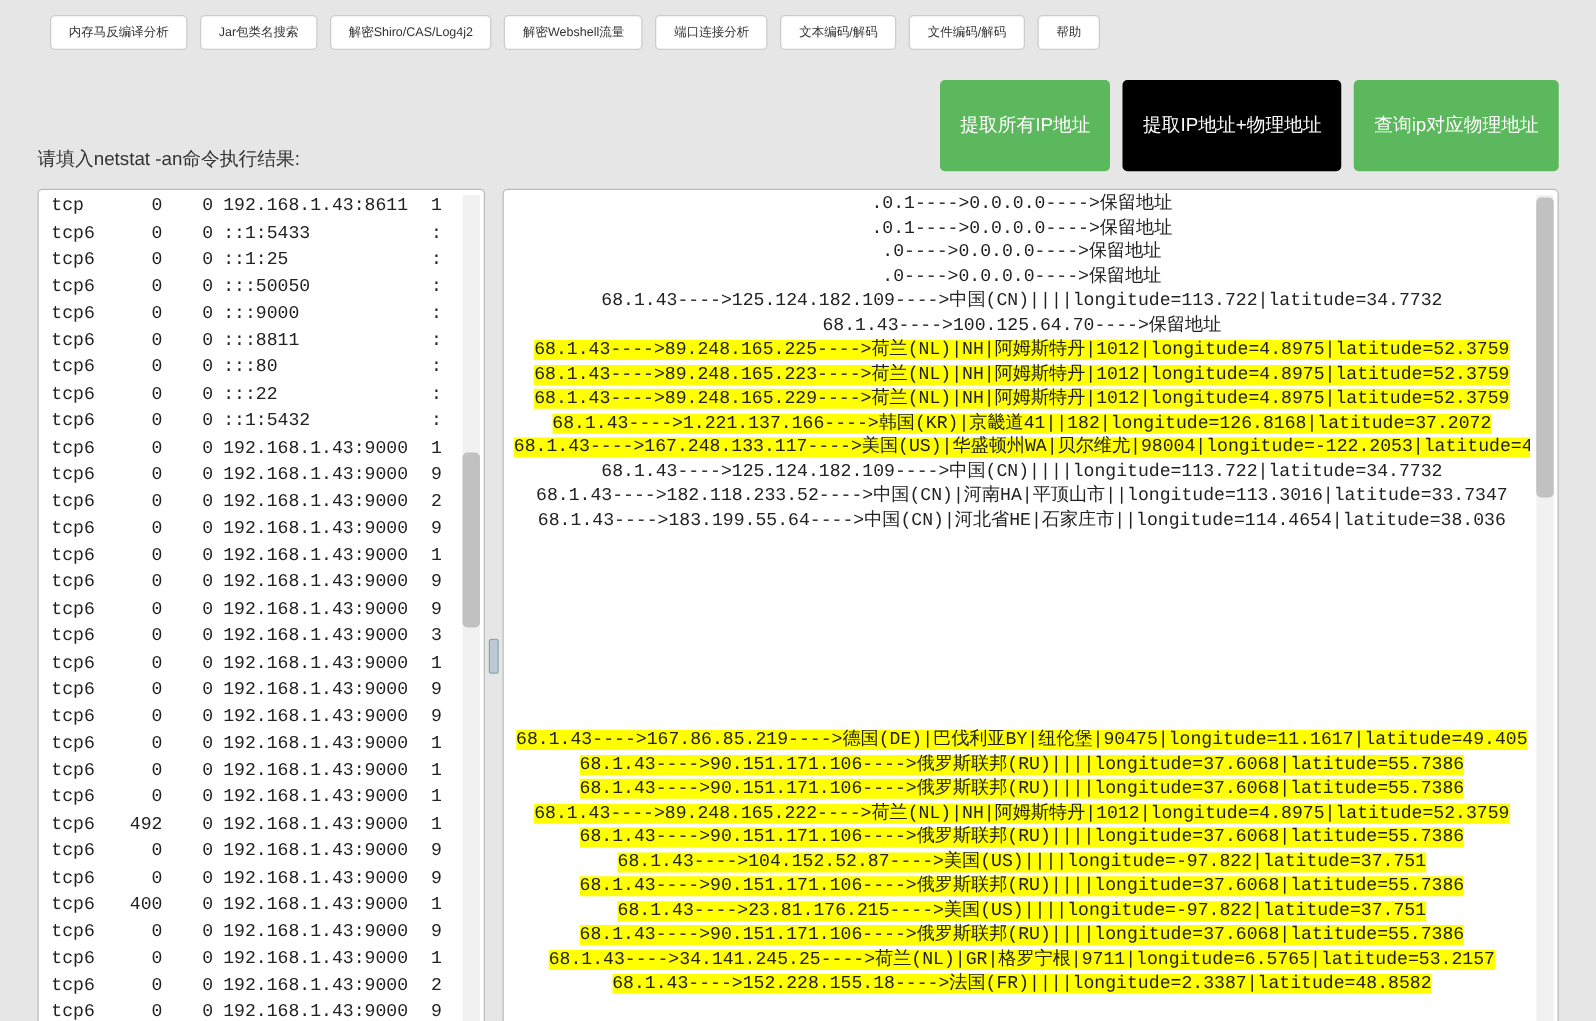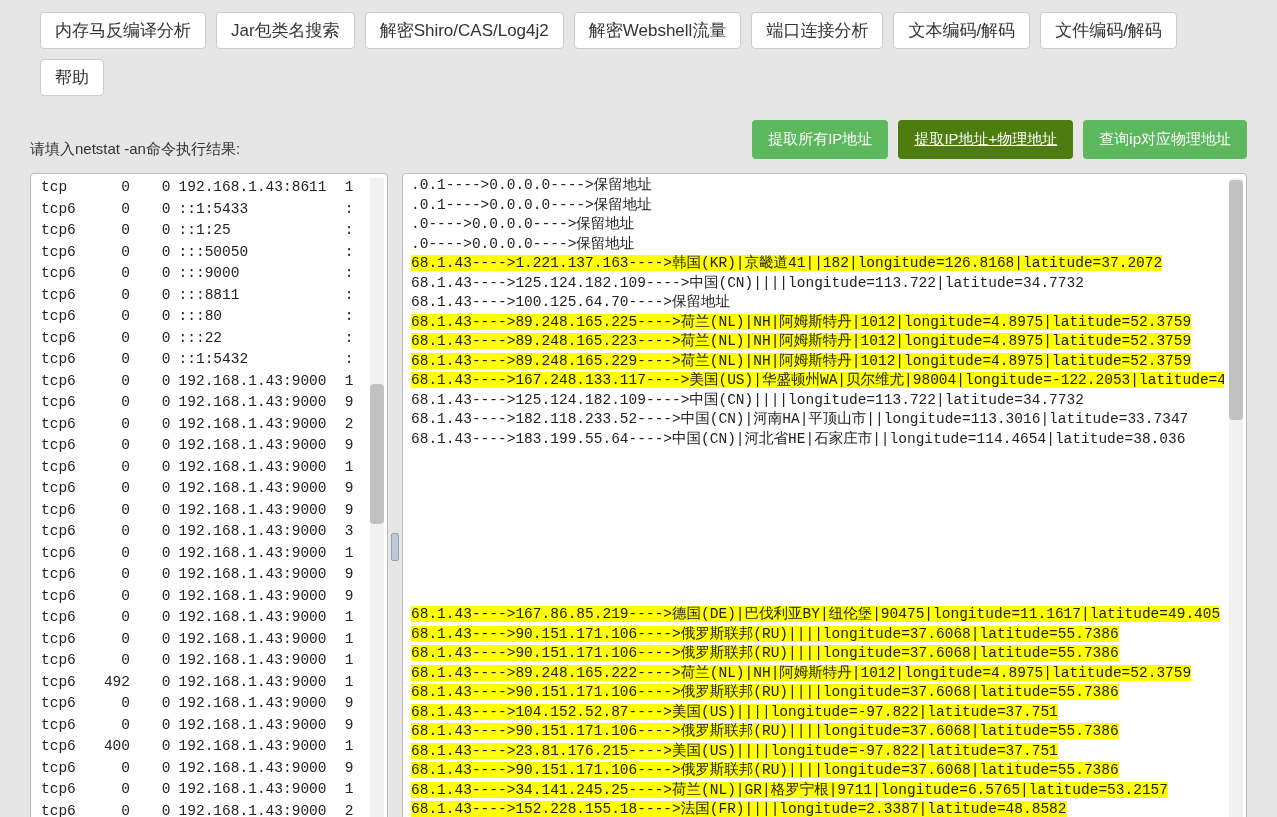"内存马反编译分析" .tab-btn { font-size: 17px -> 10px }
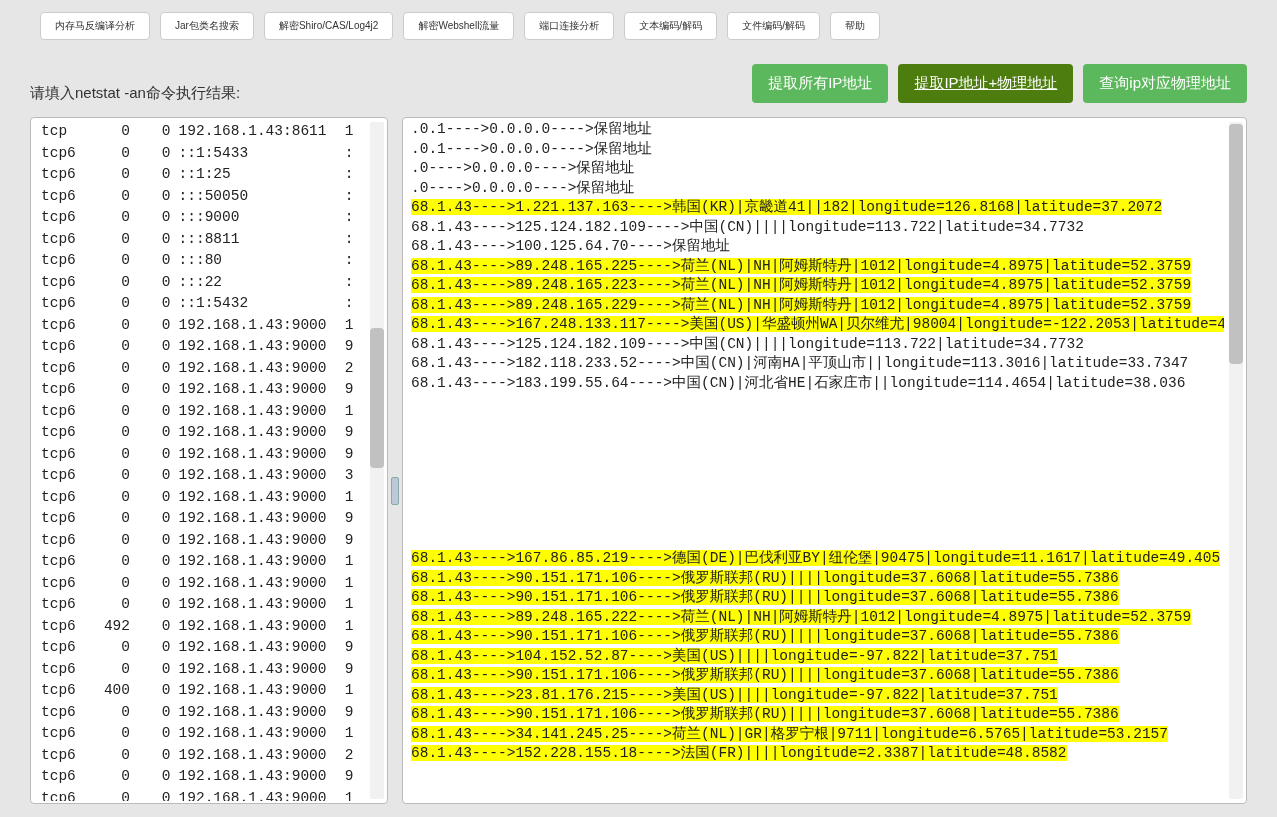"提取所有IP地址" .action-btn { padding: 10px 16px -> 27px 16px }
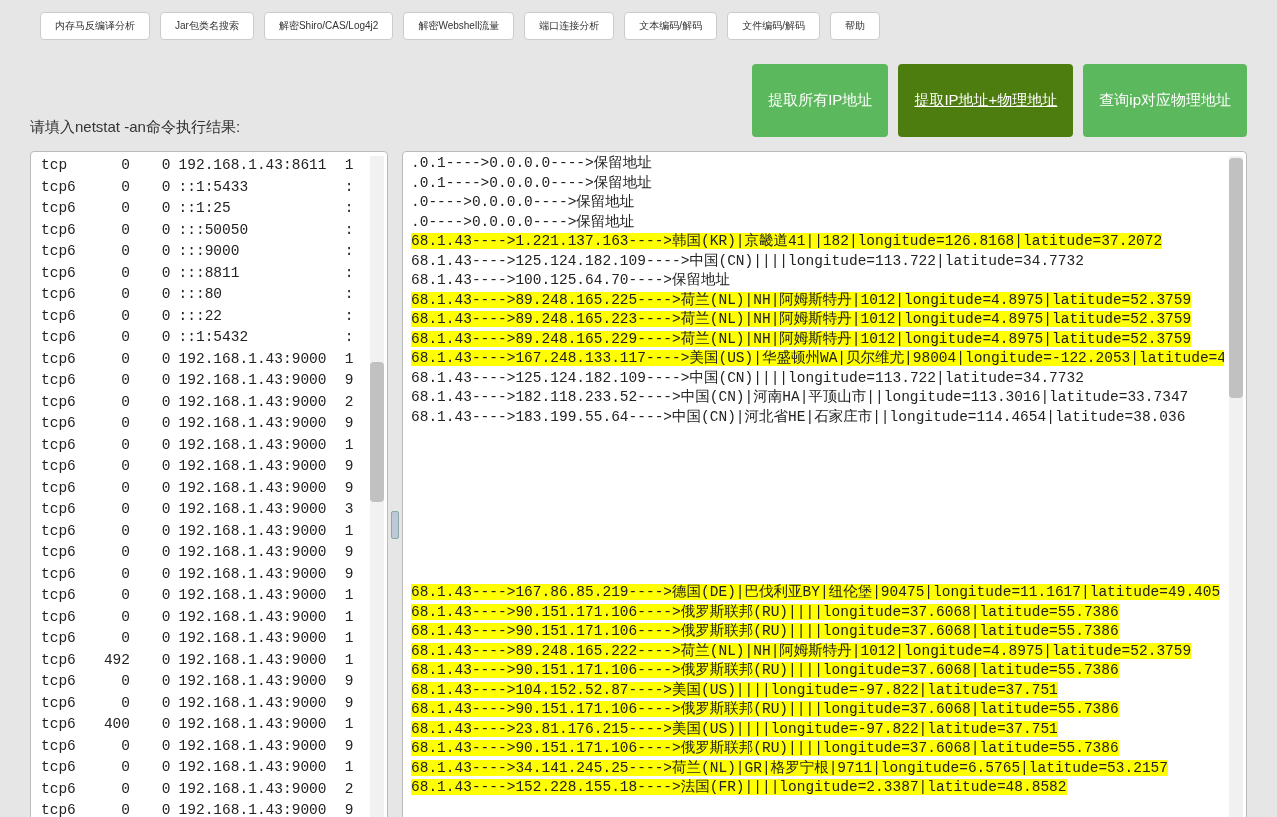"提取IP地址+物理地址" .btn-blue { background: #4d7c0f -> #000000; text-decoration: underline -> none }
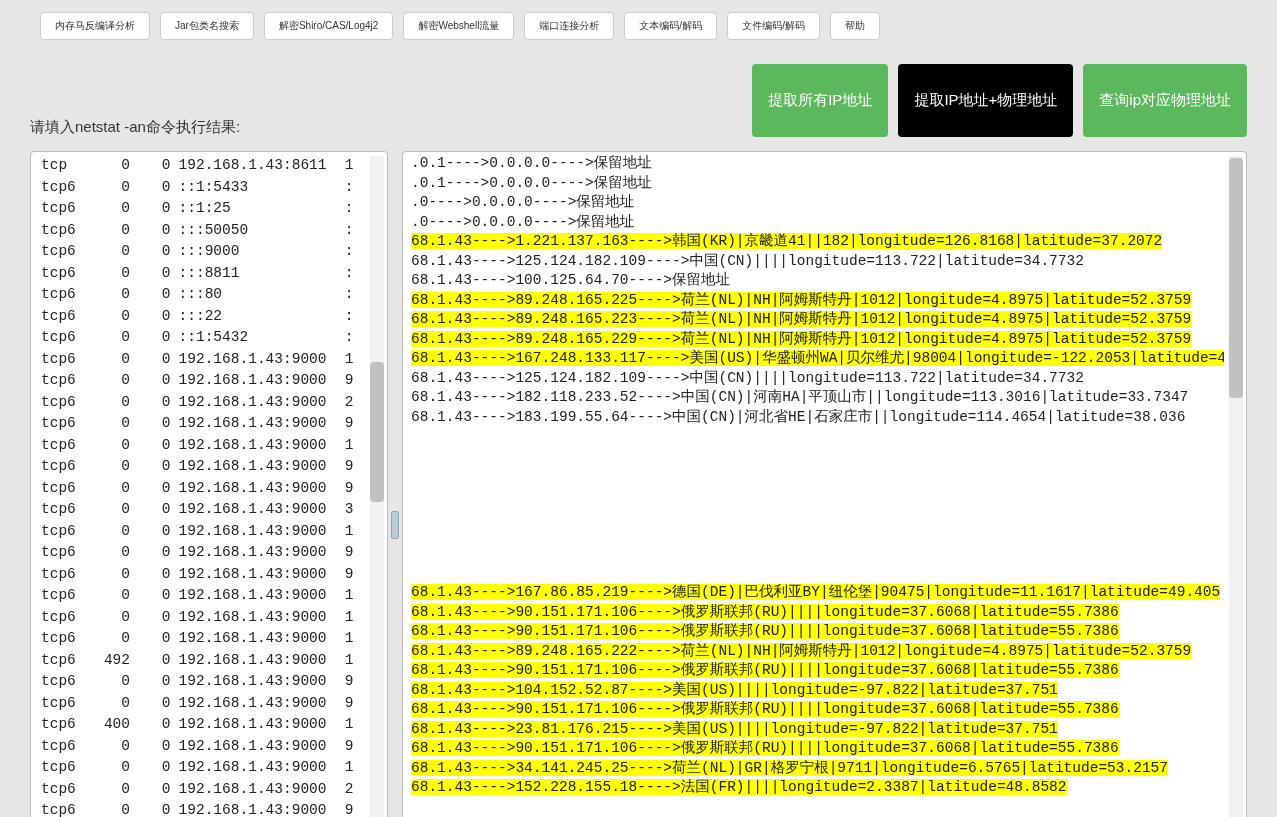".0.1---->0.0.0.0---->保留地址" .line { text-align: none -> center }
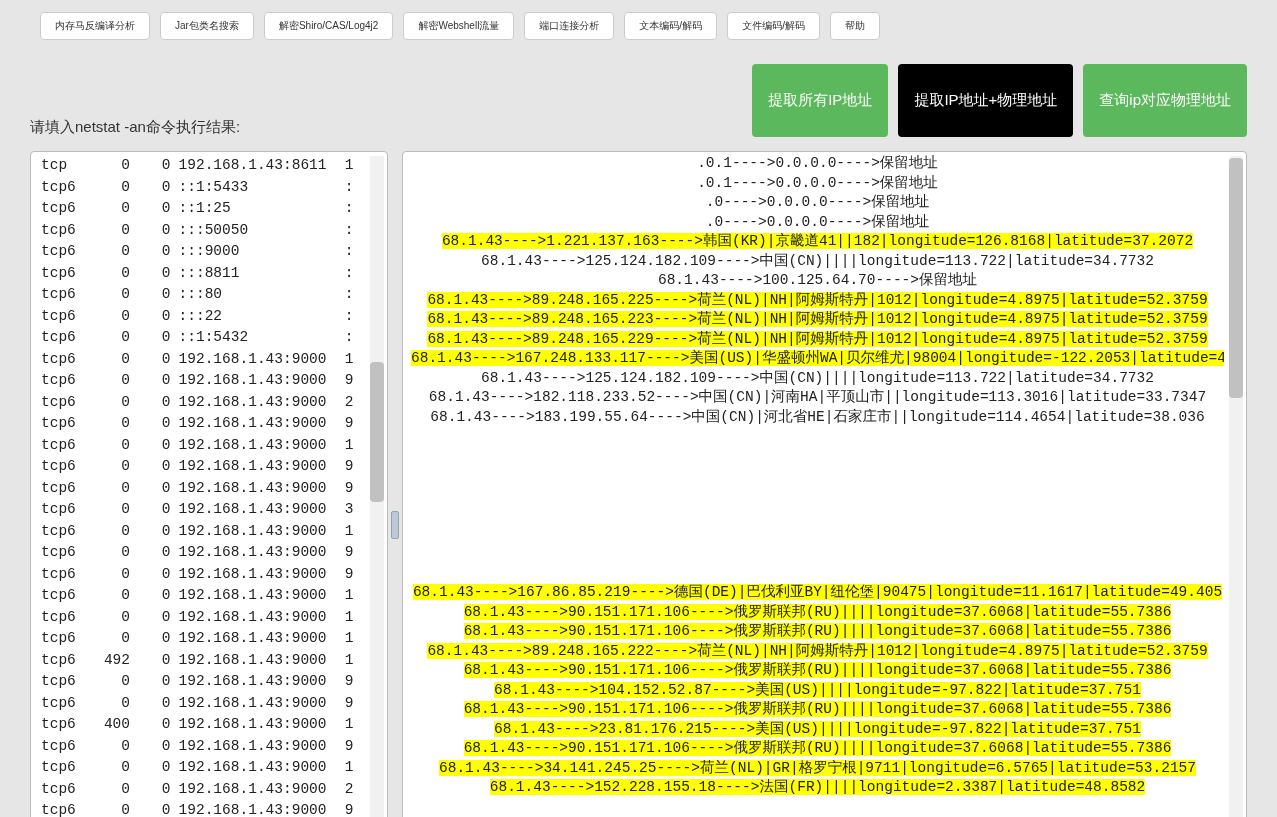"68.1.43---->1.221.137.163---->韩国(KR)|京畿道" span.line { html: <span><span>68.1.43----&gt;1.221.137.163----&gt;韩国(KR)|京畿道41||182|longitude=126.8168|latitude=37.2072</span></span> -> none }
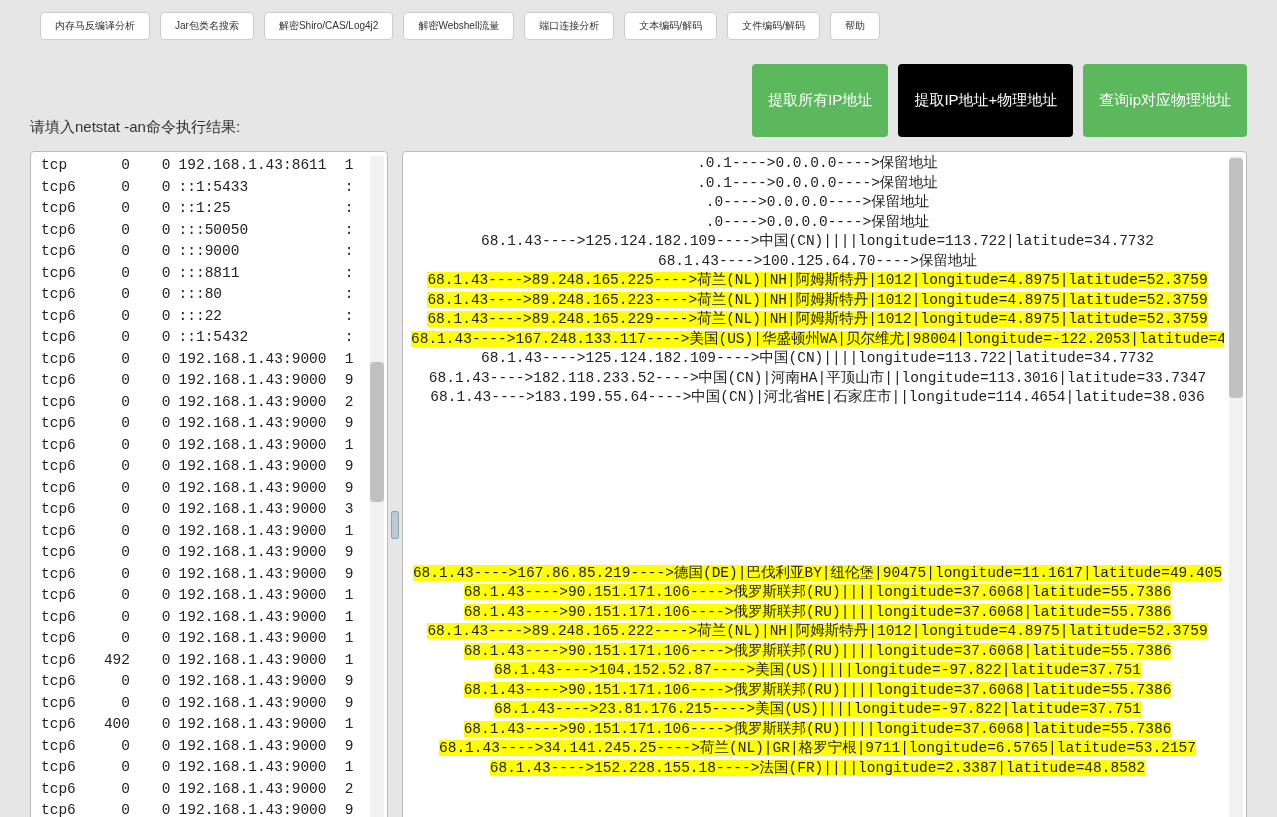"68.1.43---->1.221.137.166---->韩国(KR)|京畿道" span.line { html: none -> <span><span>68.1.43----&gt;1.221.137.166----&gt;韩国(KR)|京畿道41||182|longitude=126.8168|latitude=37.2072</span></span> }
